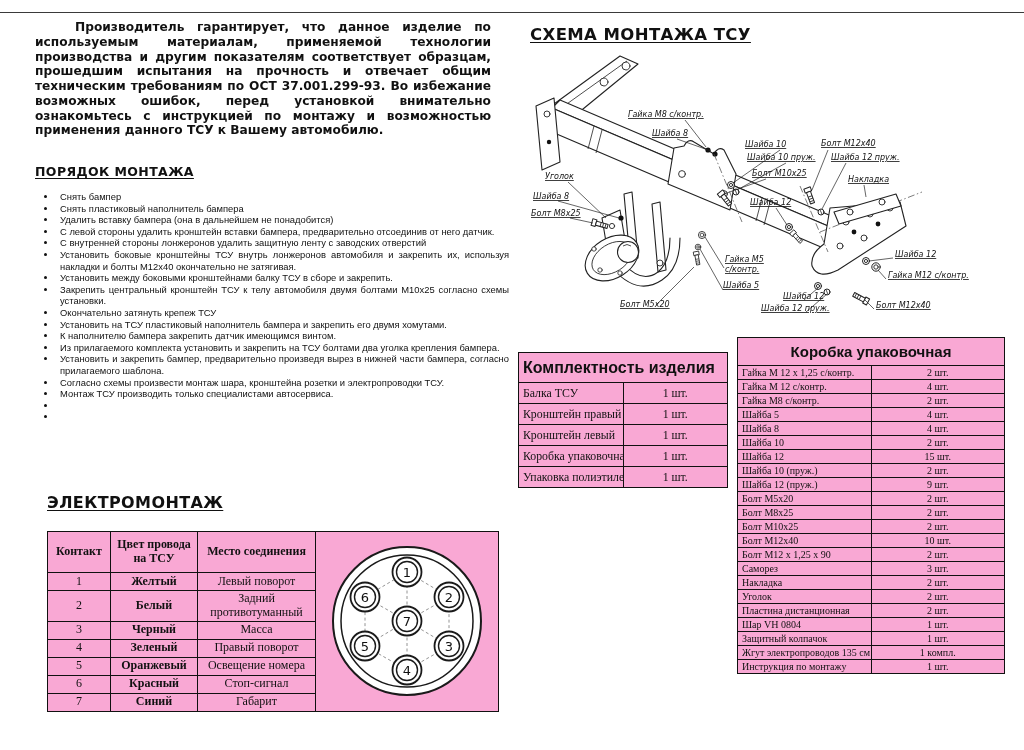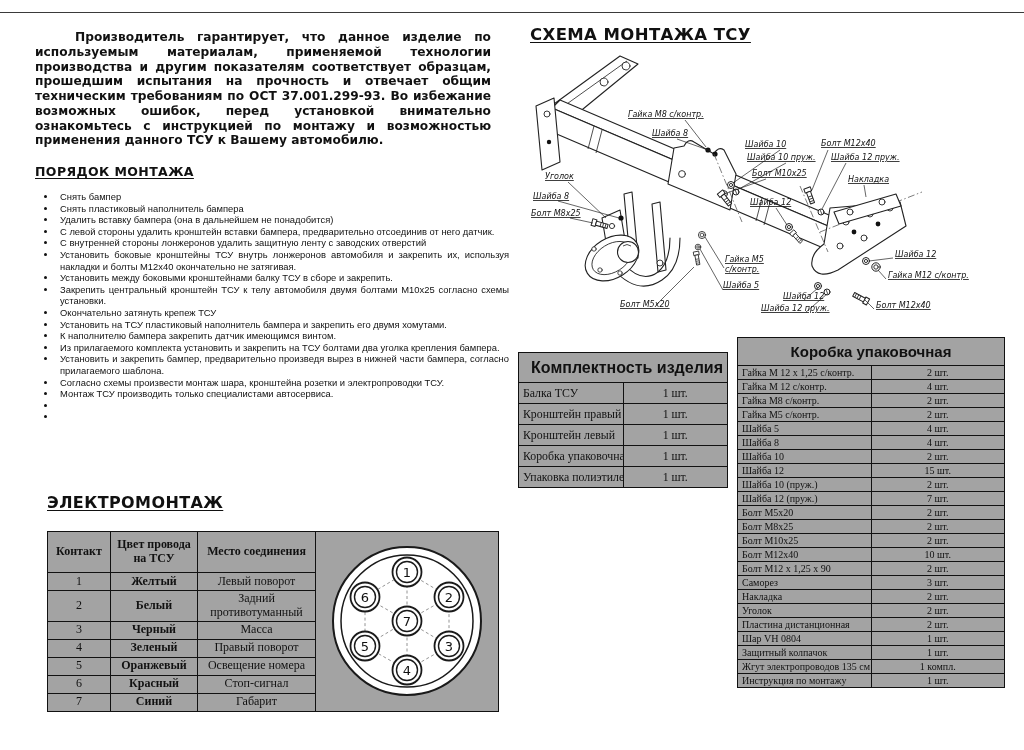"Производитель гарантирует, что данное" .warranty { top: 30px -> 20px }
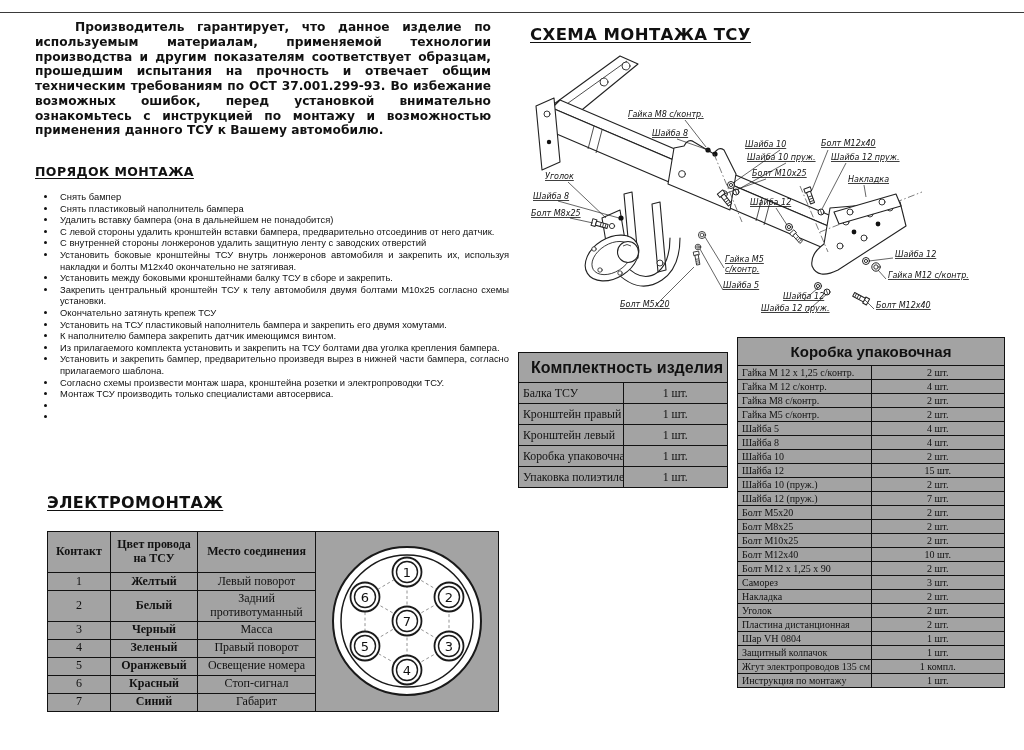"Коробка упаковочная" table.tbl { background: #a3a3a3 -> #f9a8d4 }
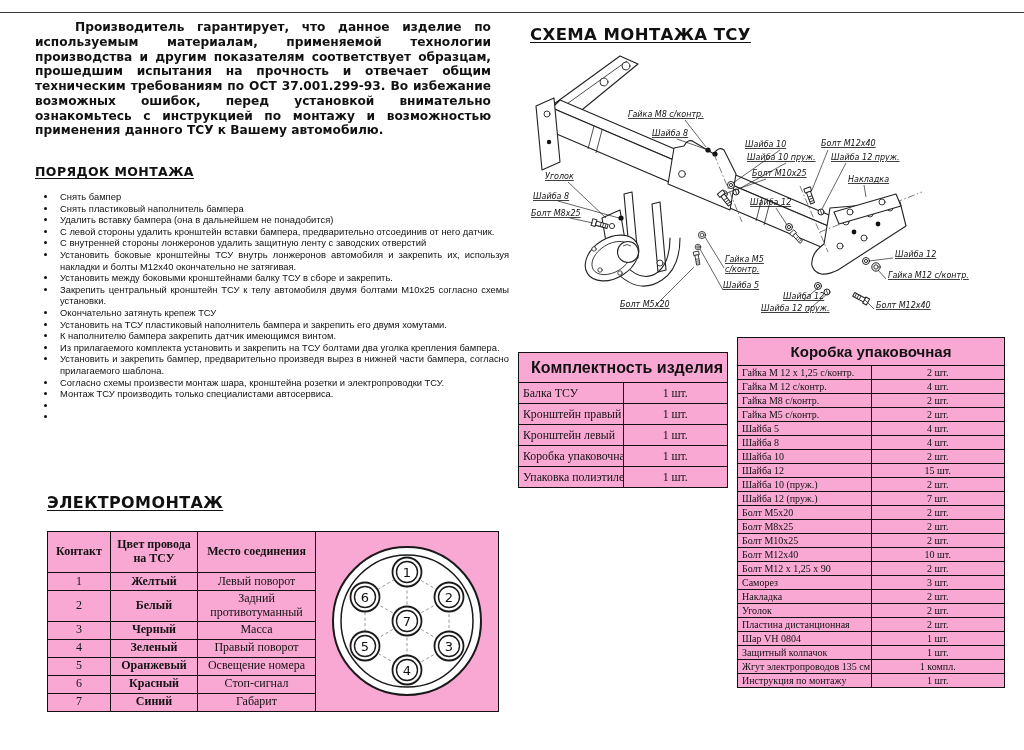"Комплектность изделия" #comp tr.hdr td { text-align: right -> left }
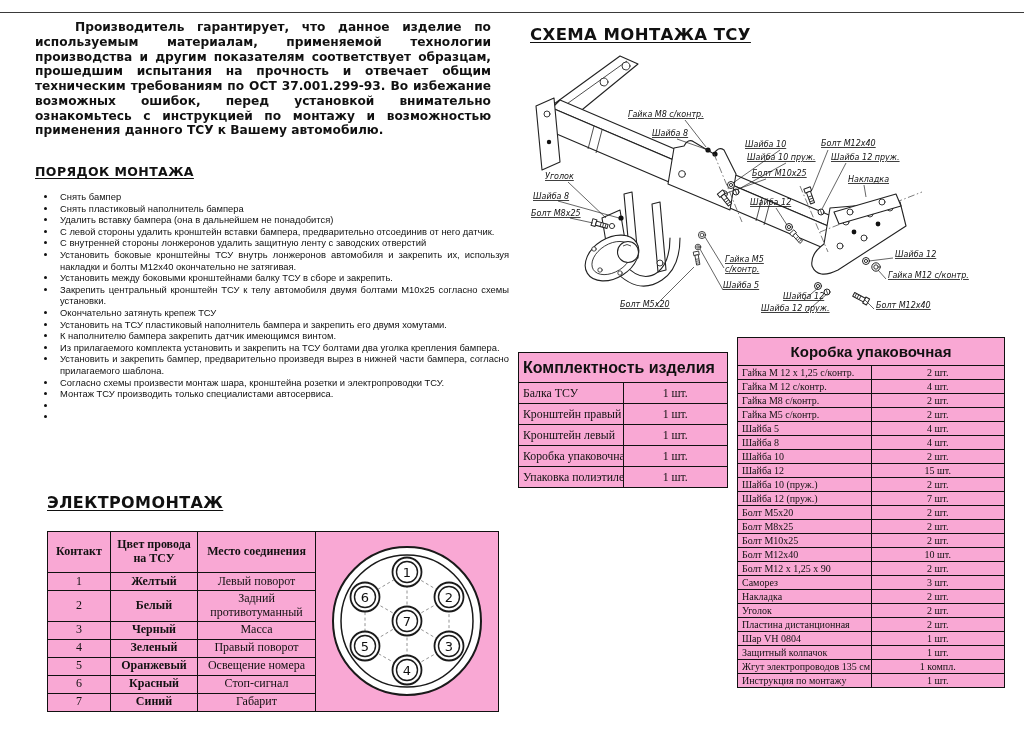"Гайка М5 с/контр." tr { html: <tr> <td>Гайка М5 с/контр.</td> <td>2 шт.</td> </tr> -> none }
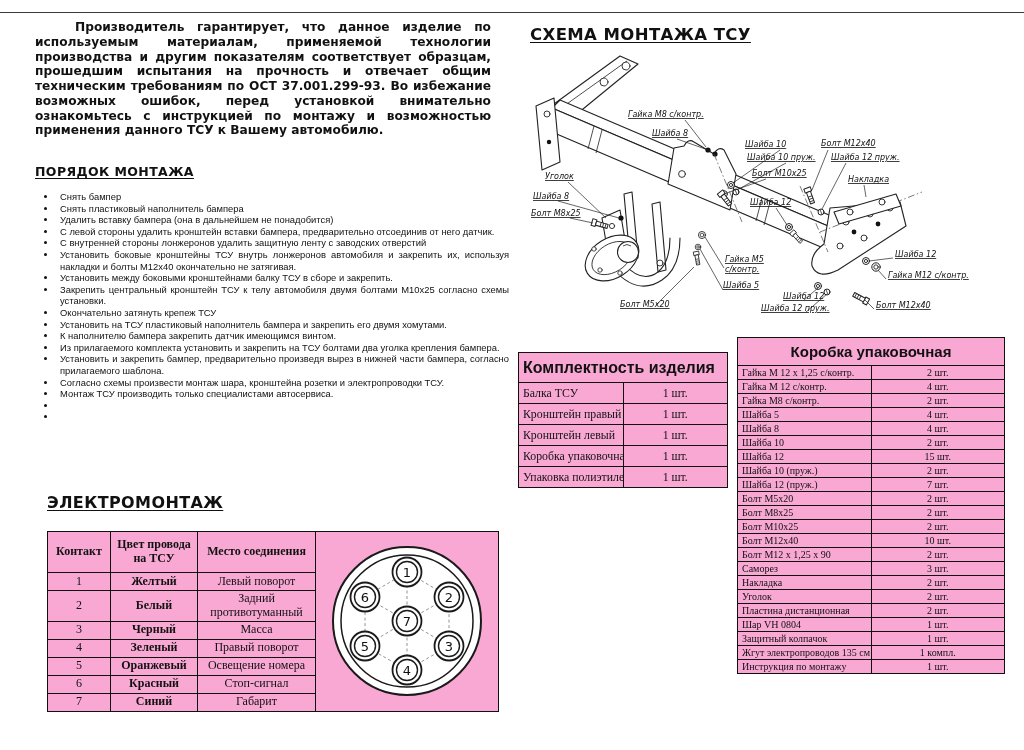"7 шт." td.qty { text: 7 -> 9 }
